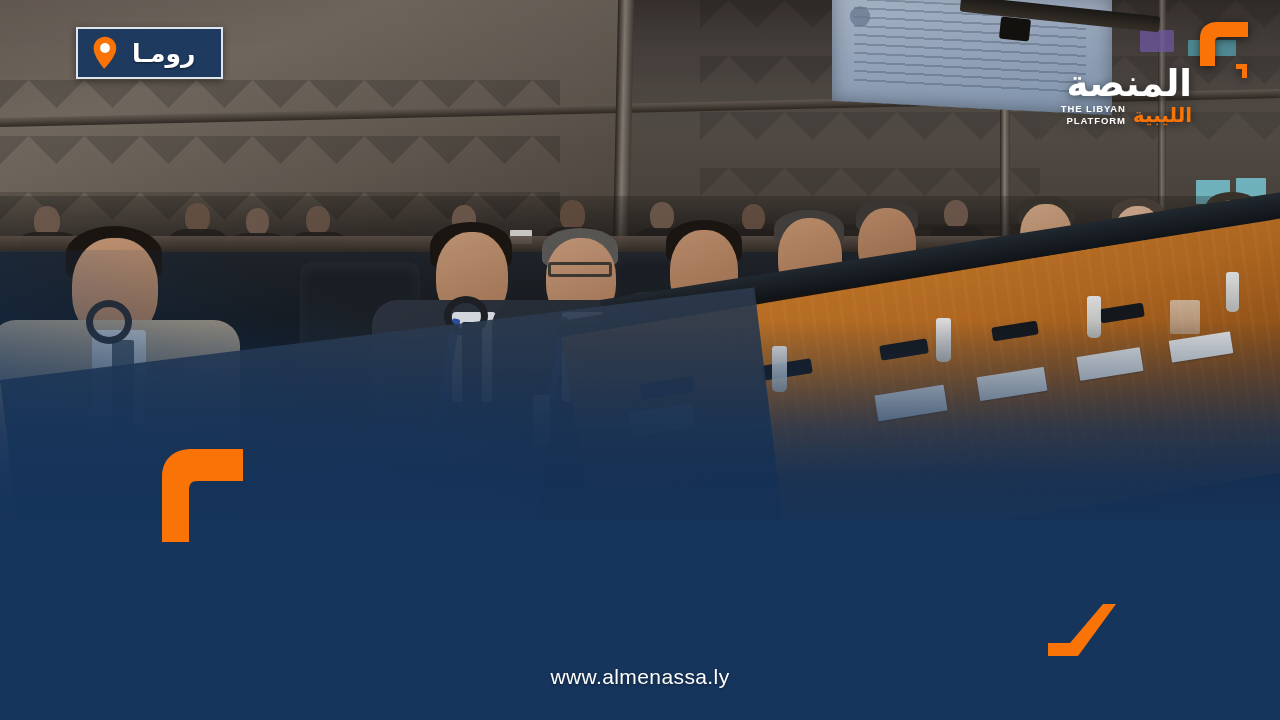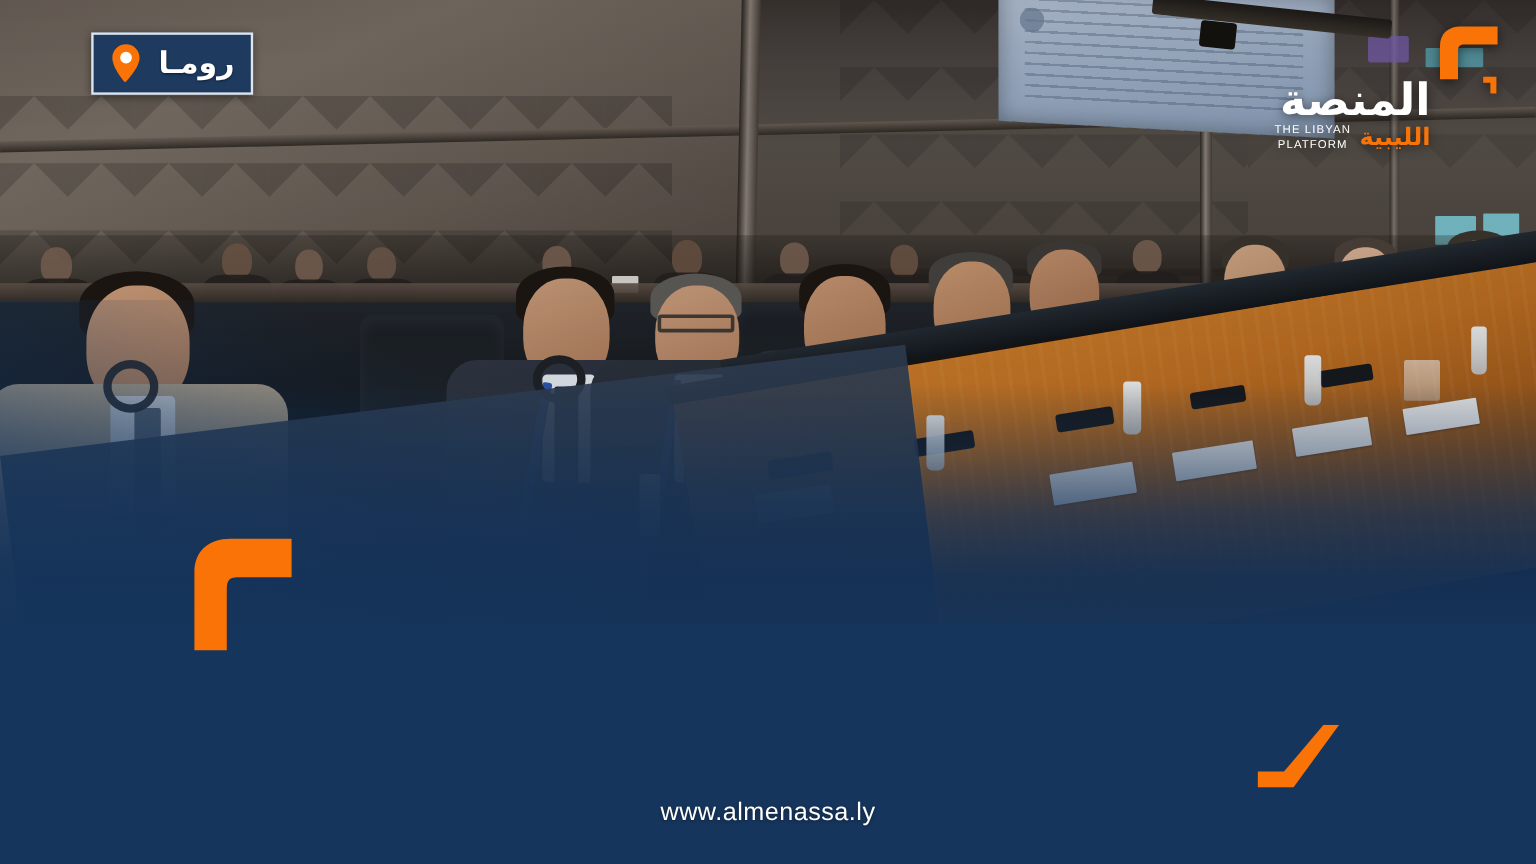"رومـا" .loc-badge { padding: 7px 14px 7px 14px -> 7px 26px 7px 14px }
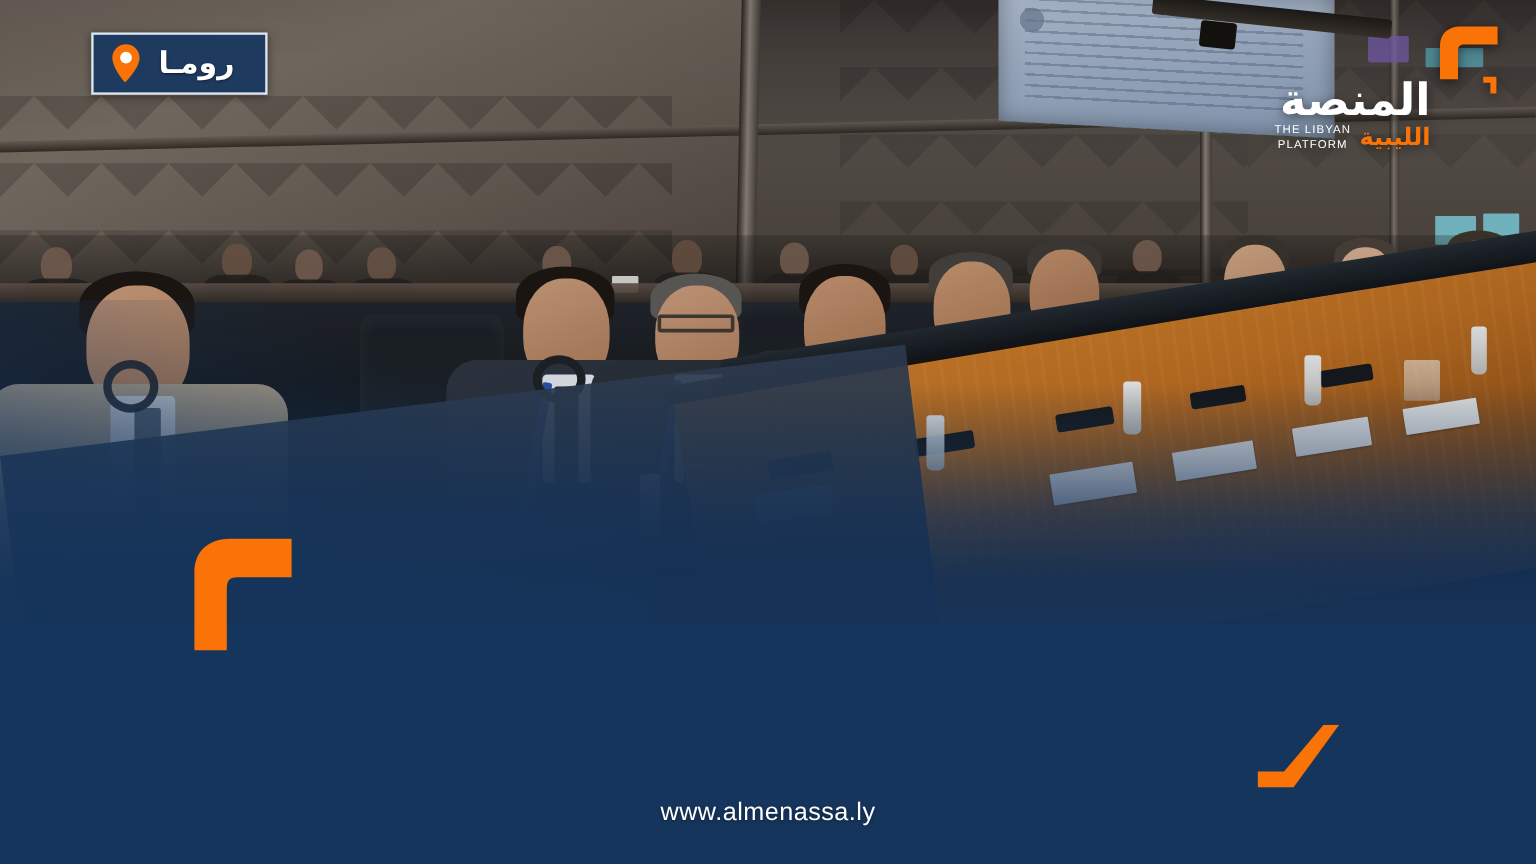"THE LIBYAN" .brand-en { font-weight: 400 -> 700; text-align: center -> right }
